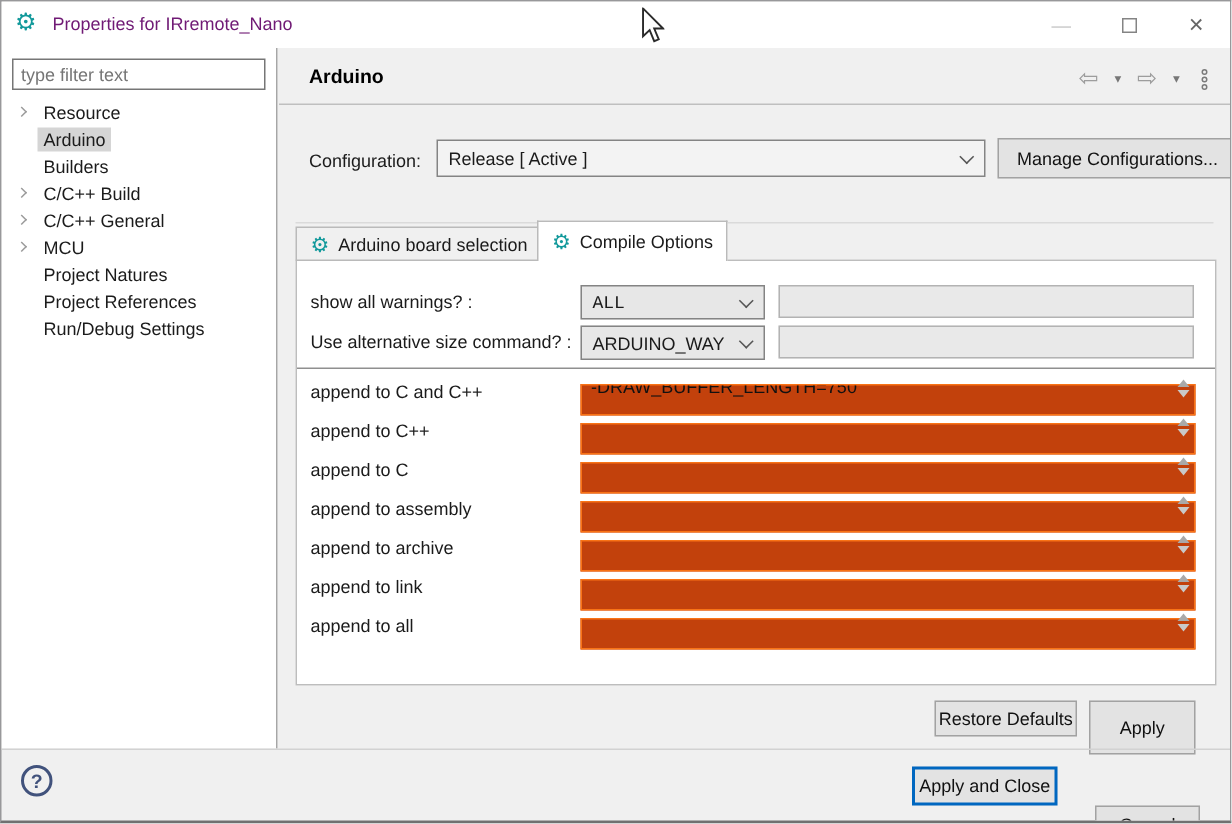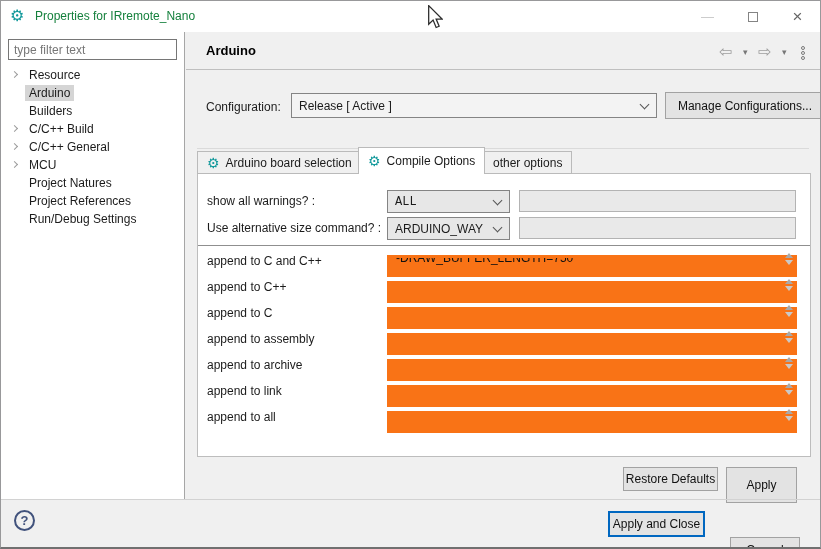"Properties for IRremote_Nano" .title-text { color: #15803d -> #701a75 }
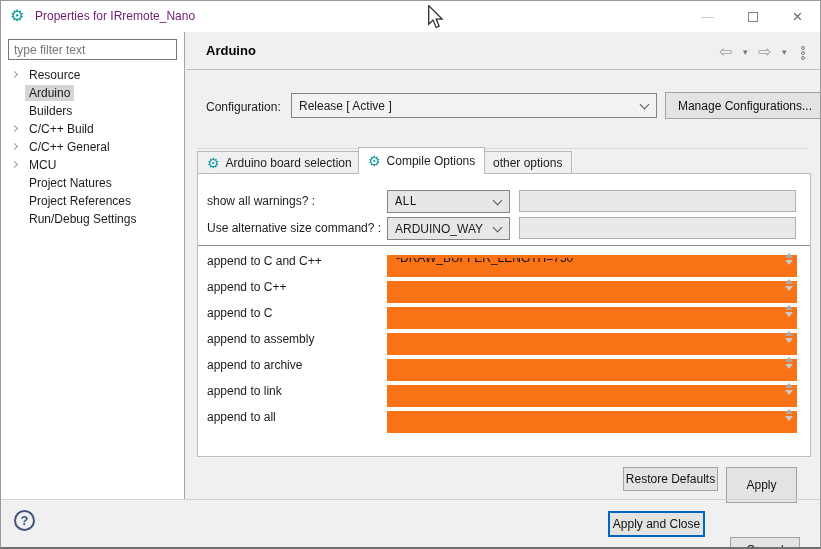"other options" div.tab { html: <div> <span>other options</span> </div> -> none }
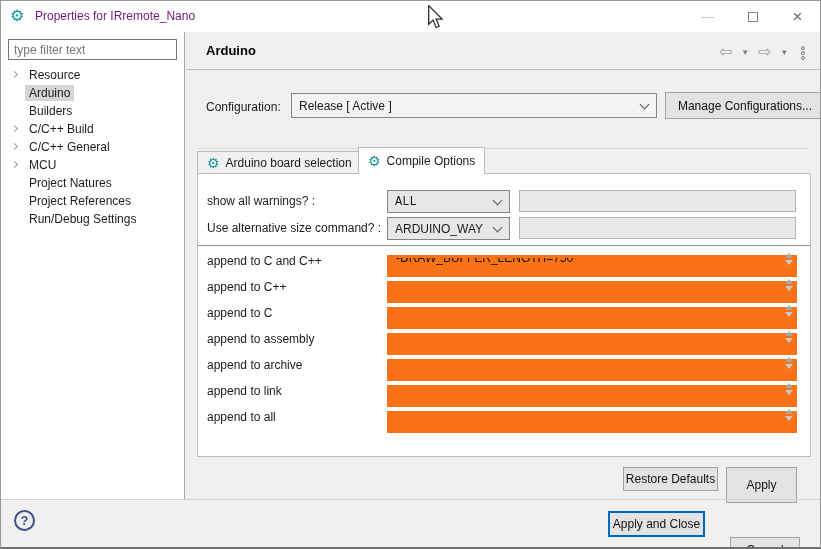"-DRAW_BUFFER_LENGTH=750" .append-field input { background: #f97316 -> #c2410c; border: 3px solid #f97316 -> 1px solid #f97316 }
